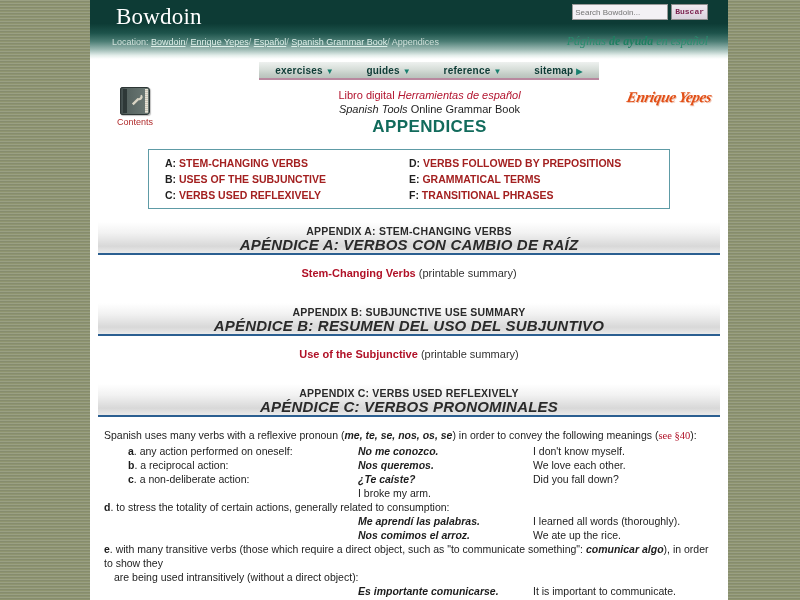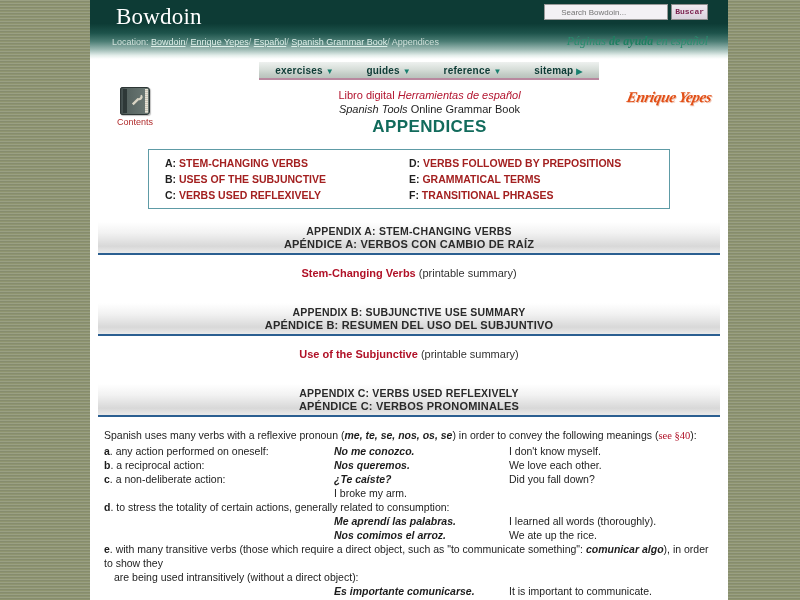"Search Bowdoin..." .search-input { padding: 1px 16px -> 1px 2px }
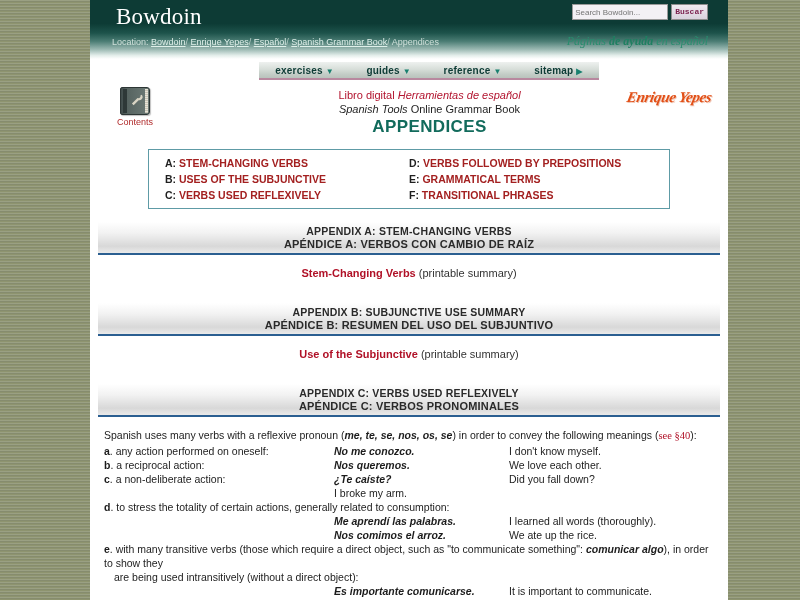"APÉNDICE A: VERBOS CON CAMBIO" .secbar .l2 { font-size: 11px -> 15px; font-style: none -> italic }
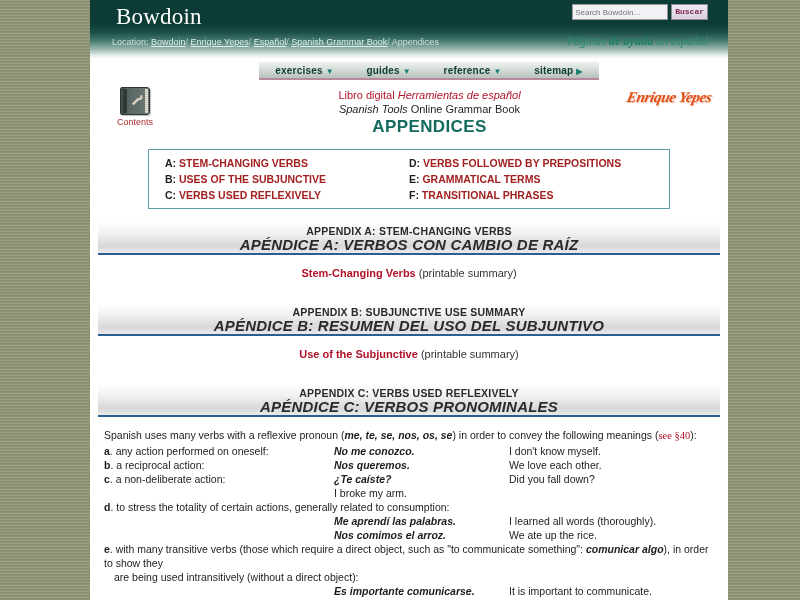"a. any action performed on" .ex-row { margin-left: none -> 24px }
